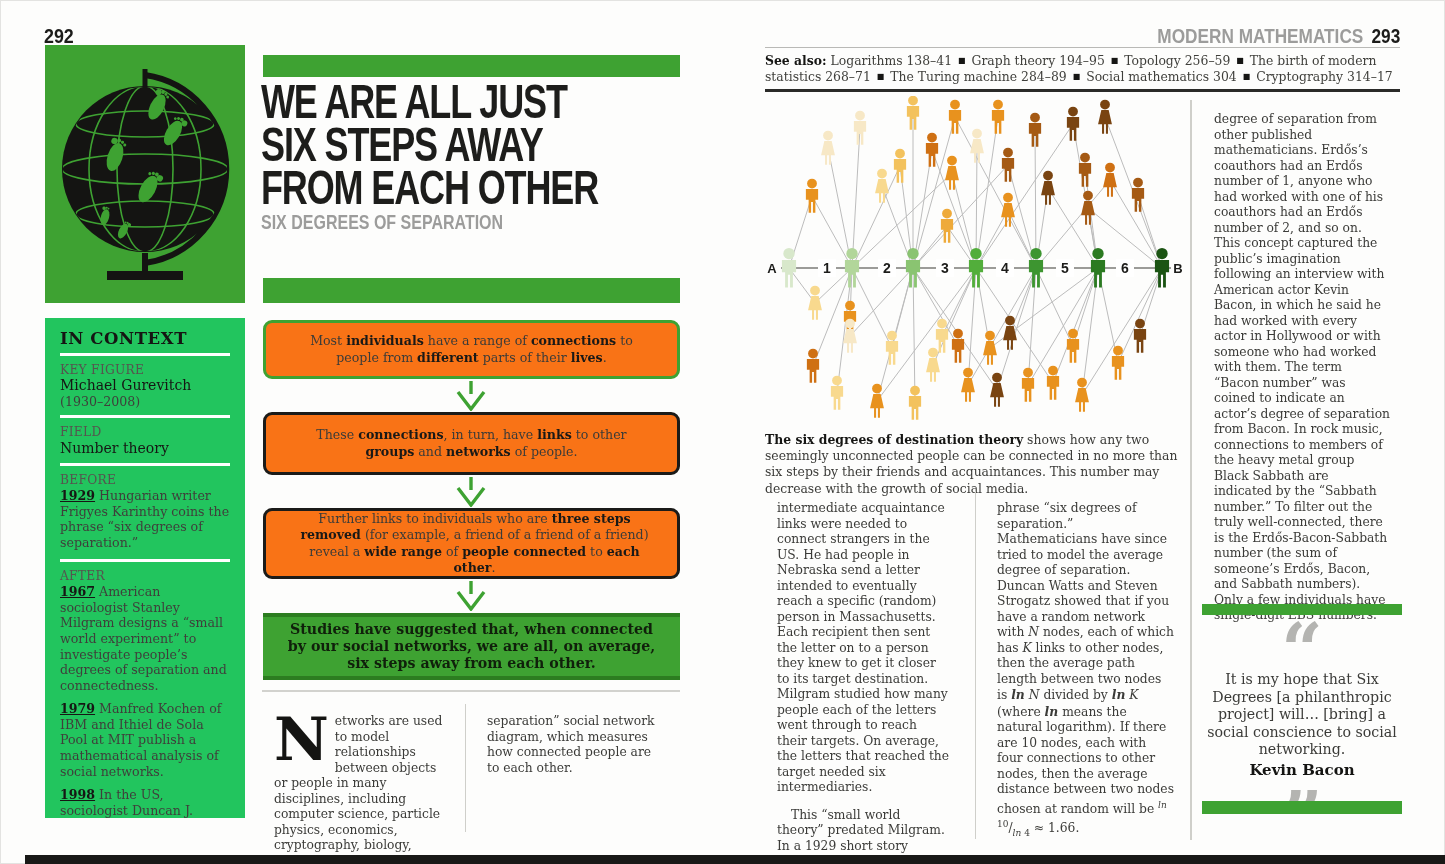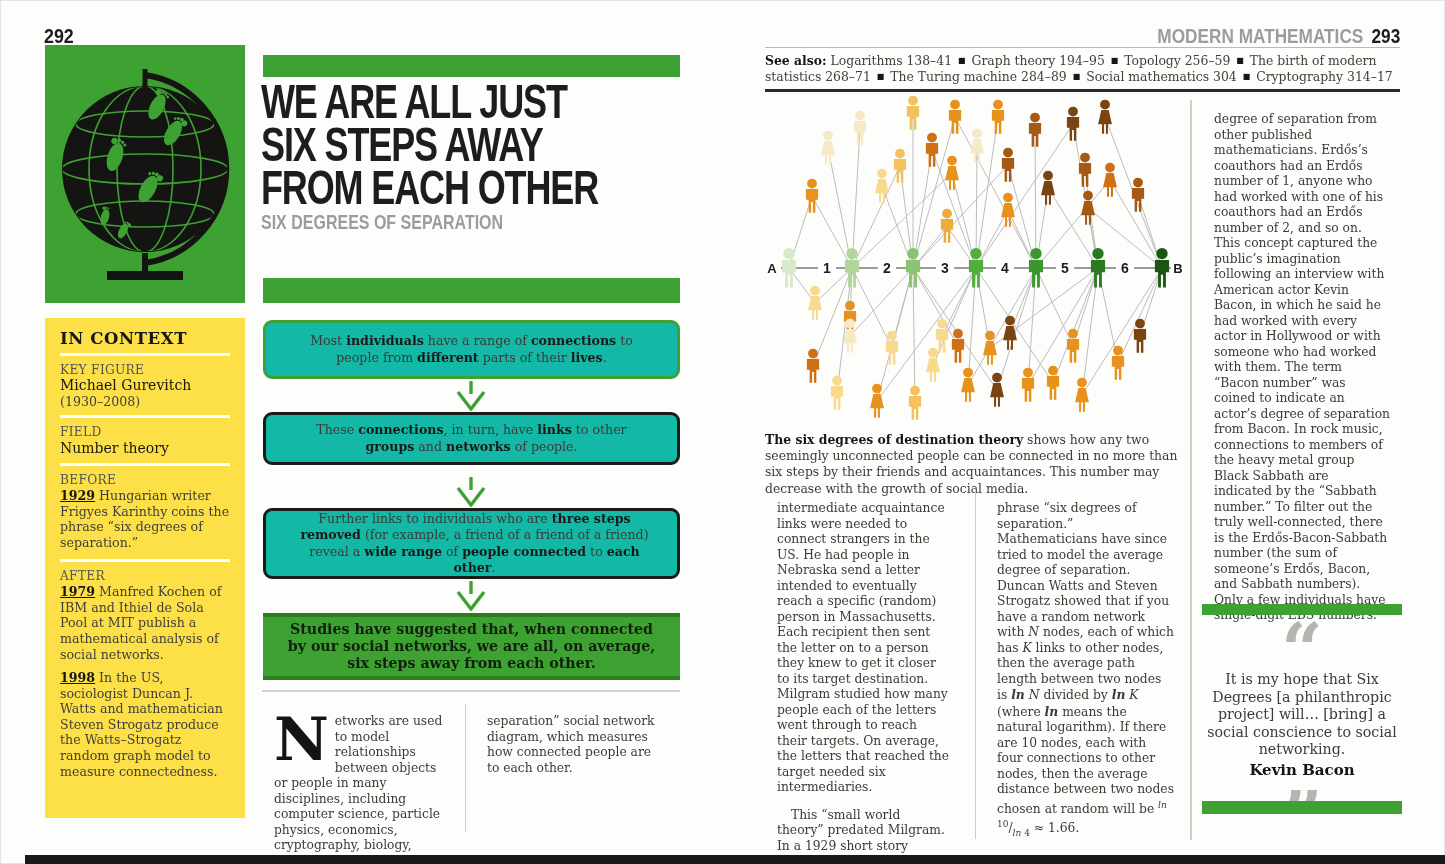"IN CONTEXT" #sidebar { background: #fde047 -> #22c55e }
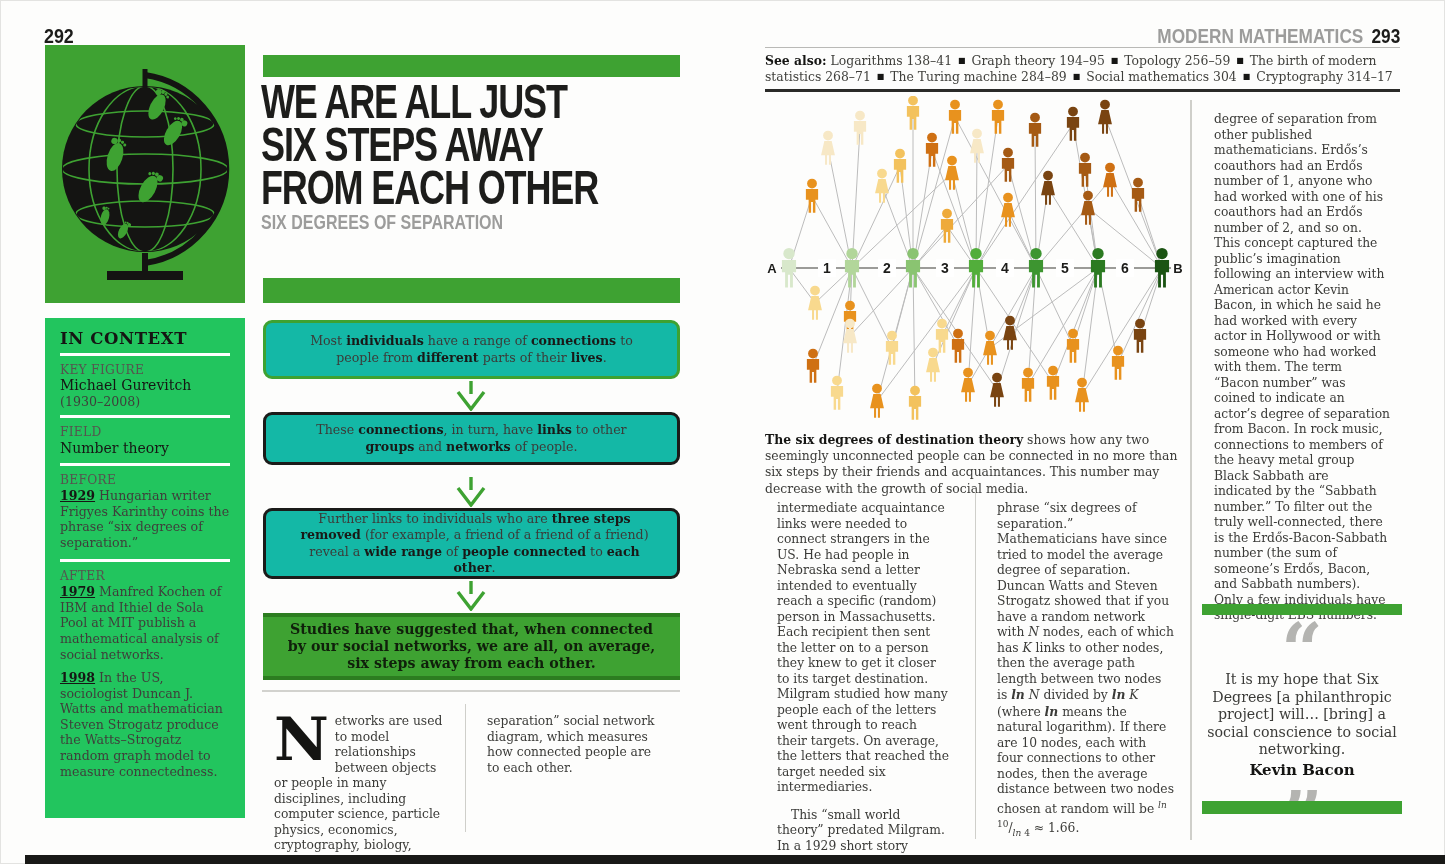"Most individuals have a range" .fc-box { background: #14b8a6 -> #f97316 }
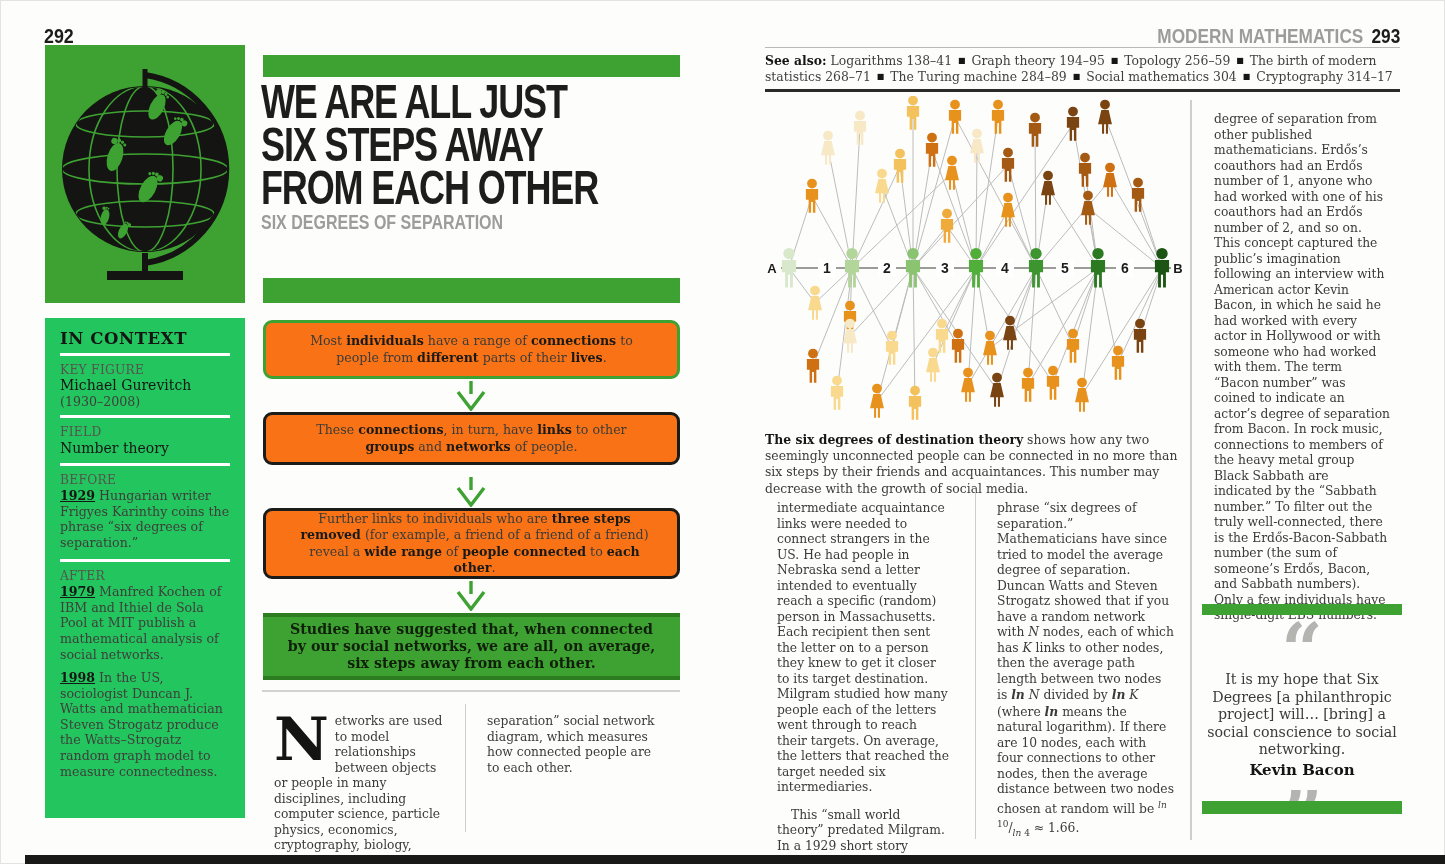"These connections, in turn, have" #fc-1 { height: 53px -> 63px }
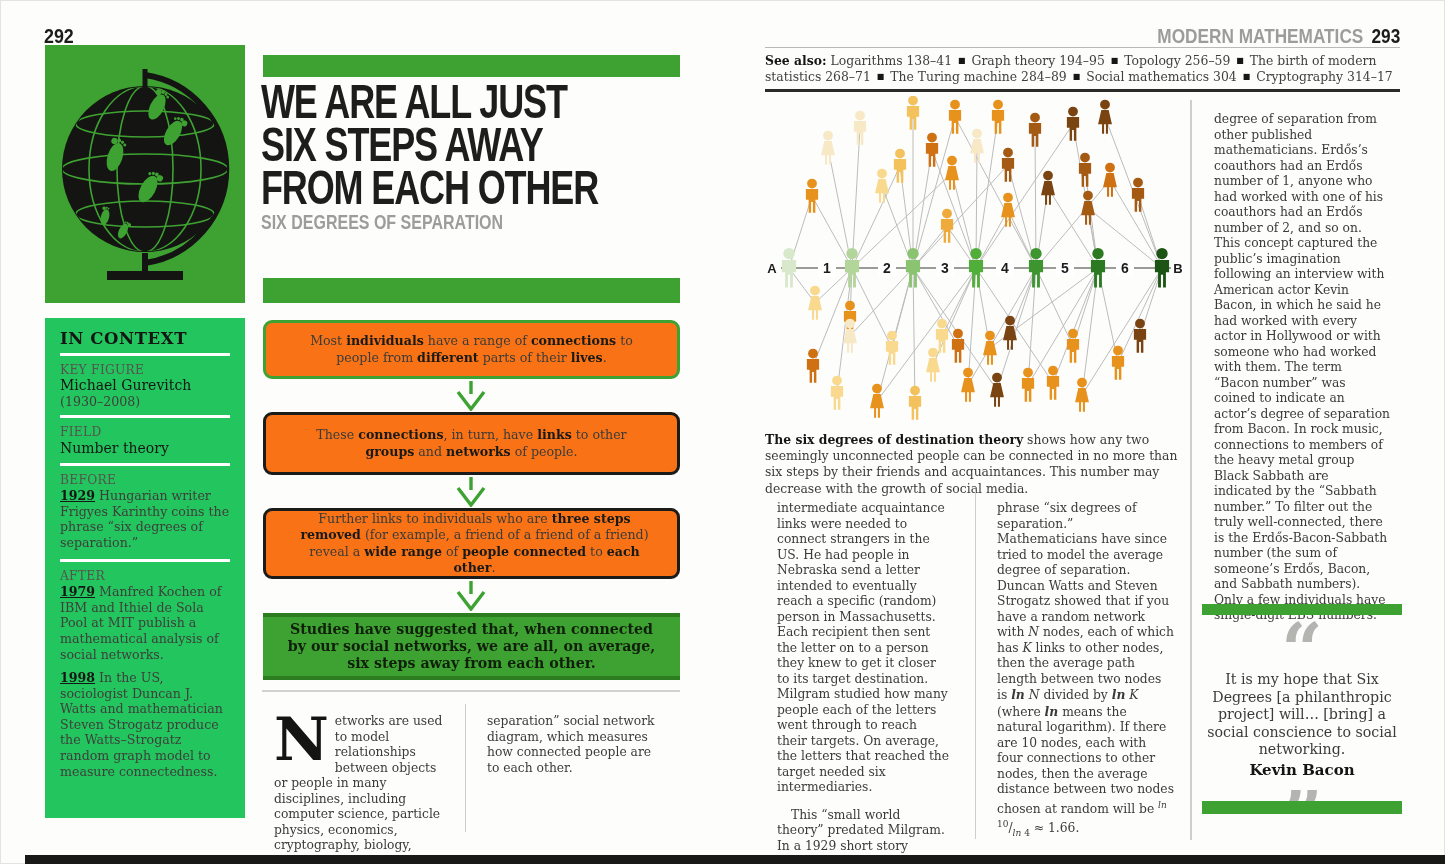"1967 American sociologist Stanley" p.ctx-p { html: none -> <p><b>1967</b> American sociologist Stanley Milgram designs a “small world experiment” to investigate people’s degrees of separation and connectedness.</p> }
